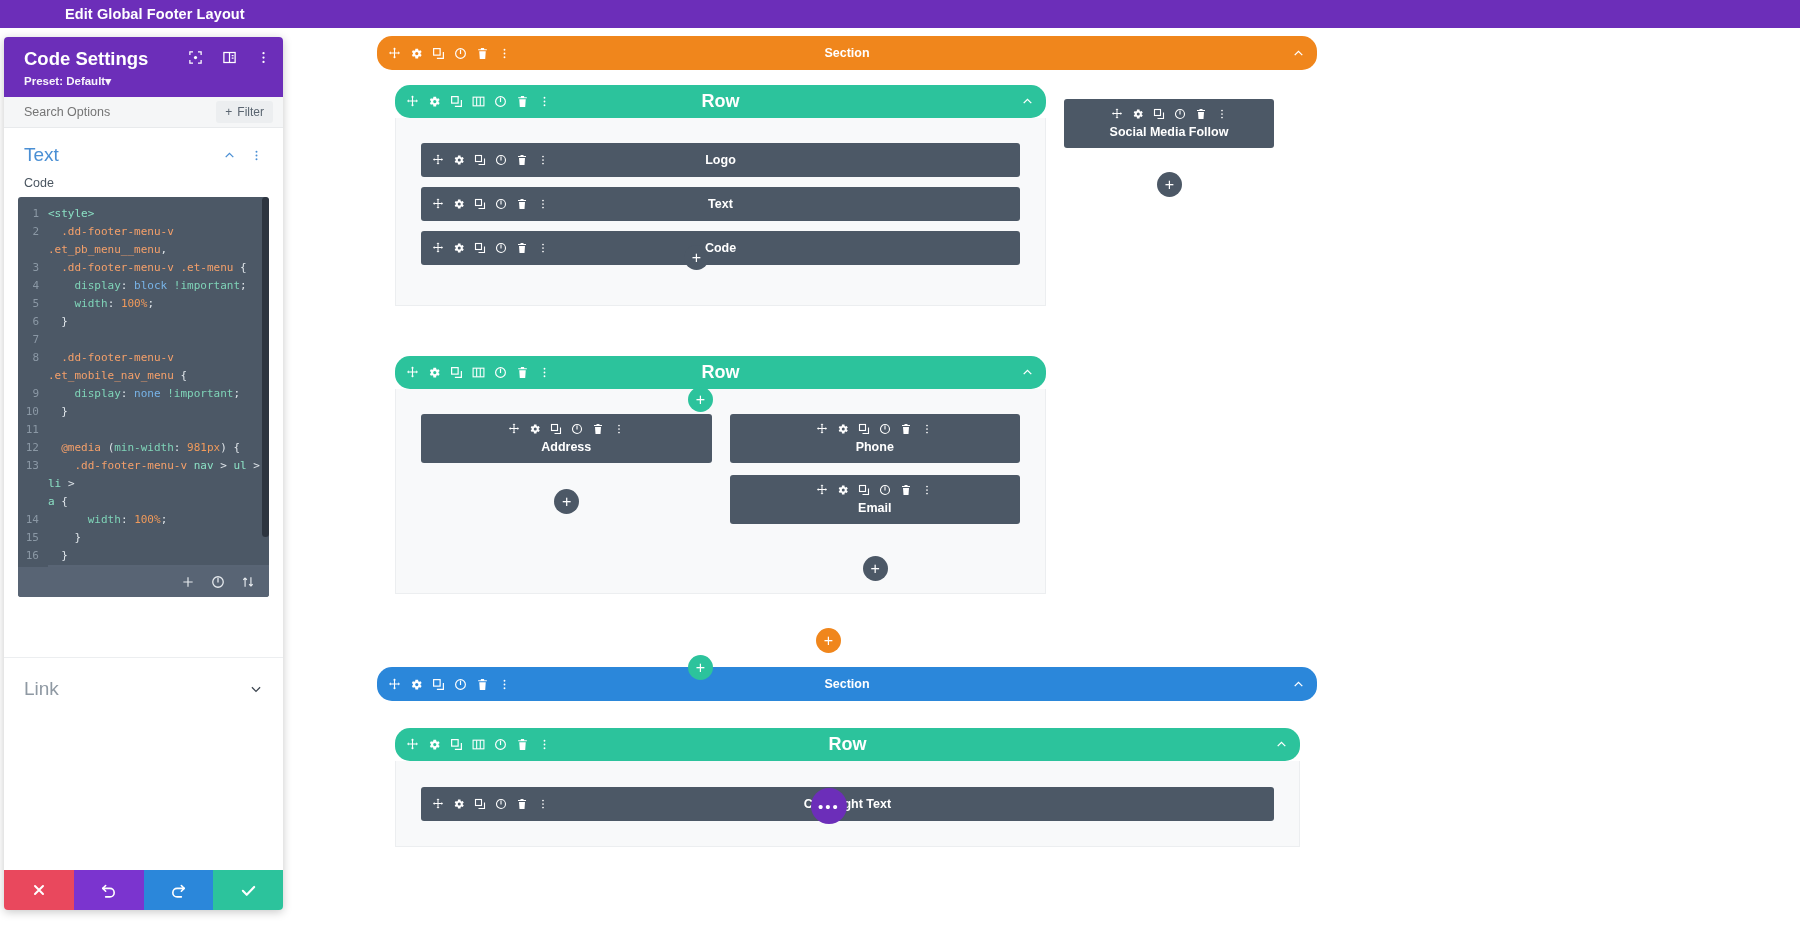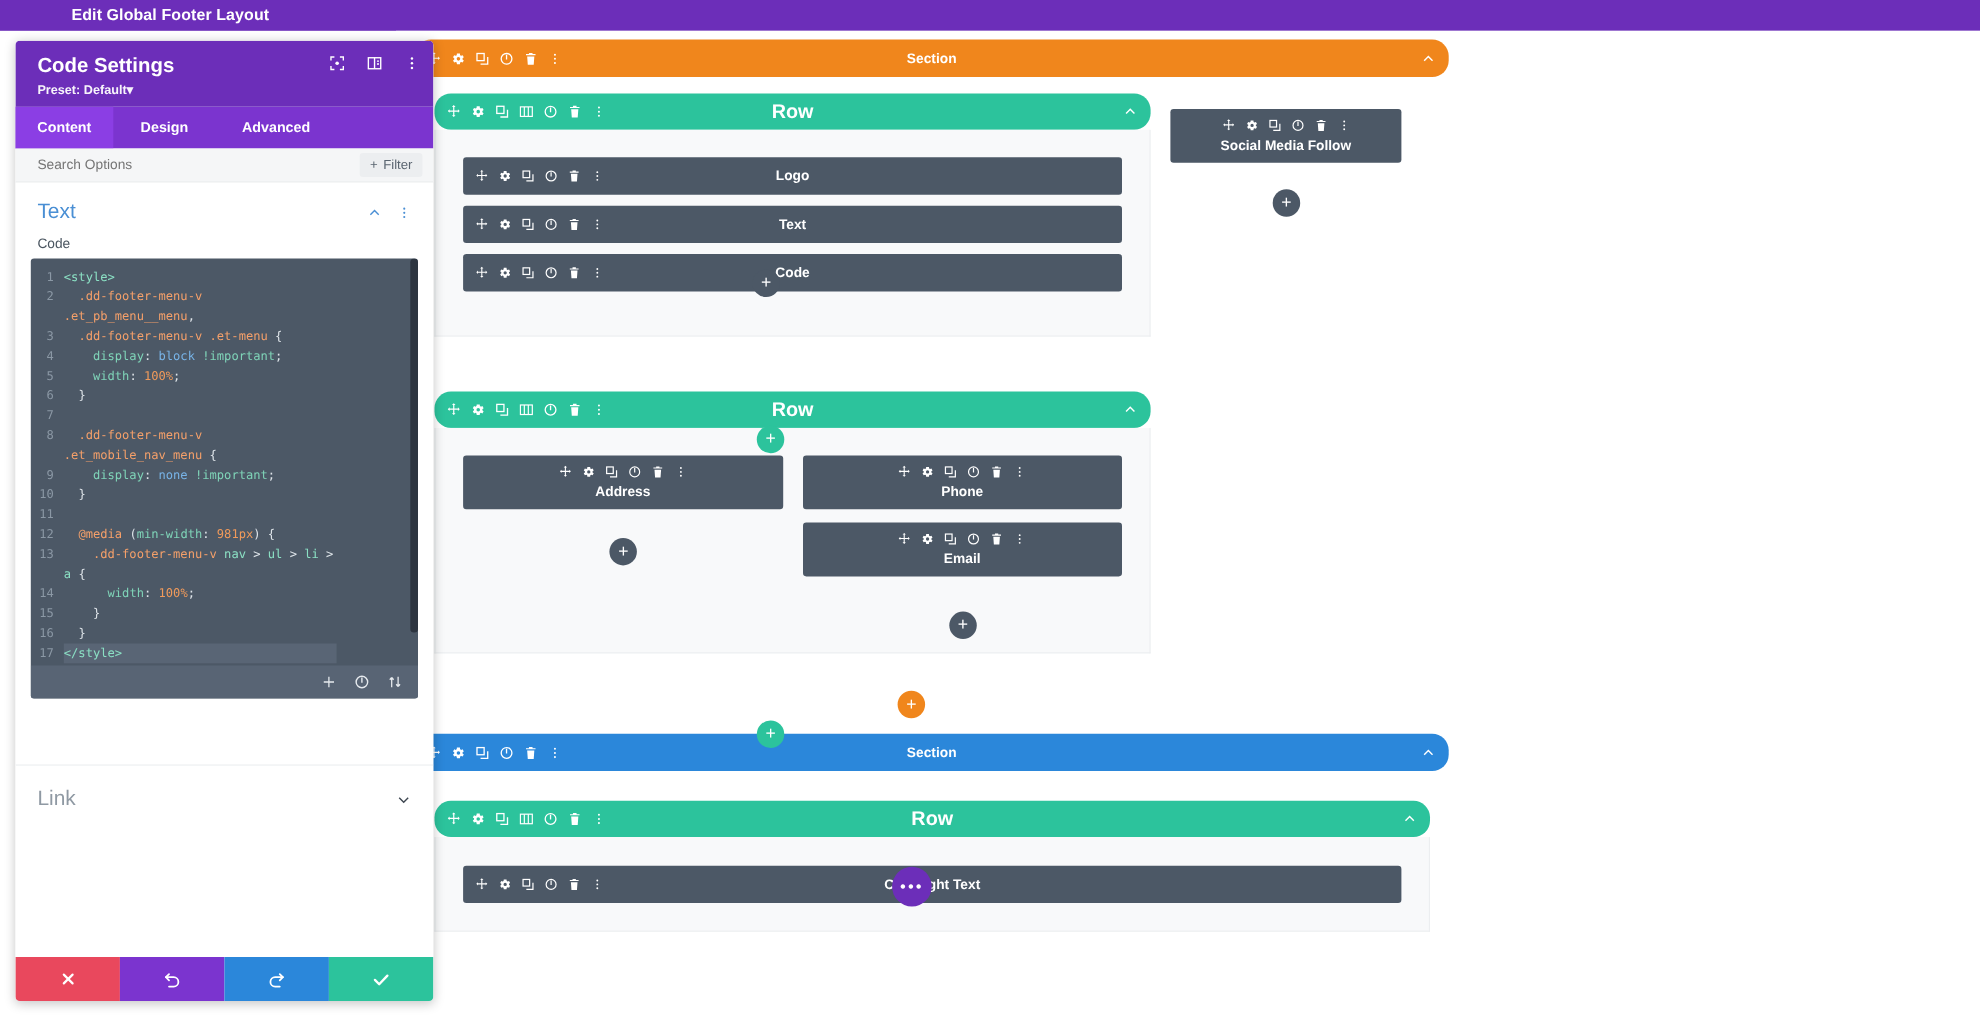"Code Settings" #modal { left: 14px -> 4px; width: 380px -> 279px }
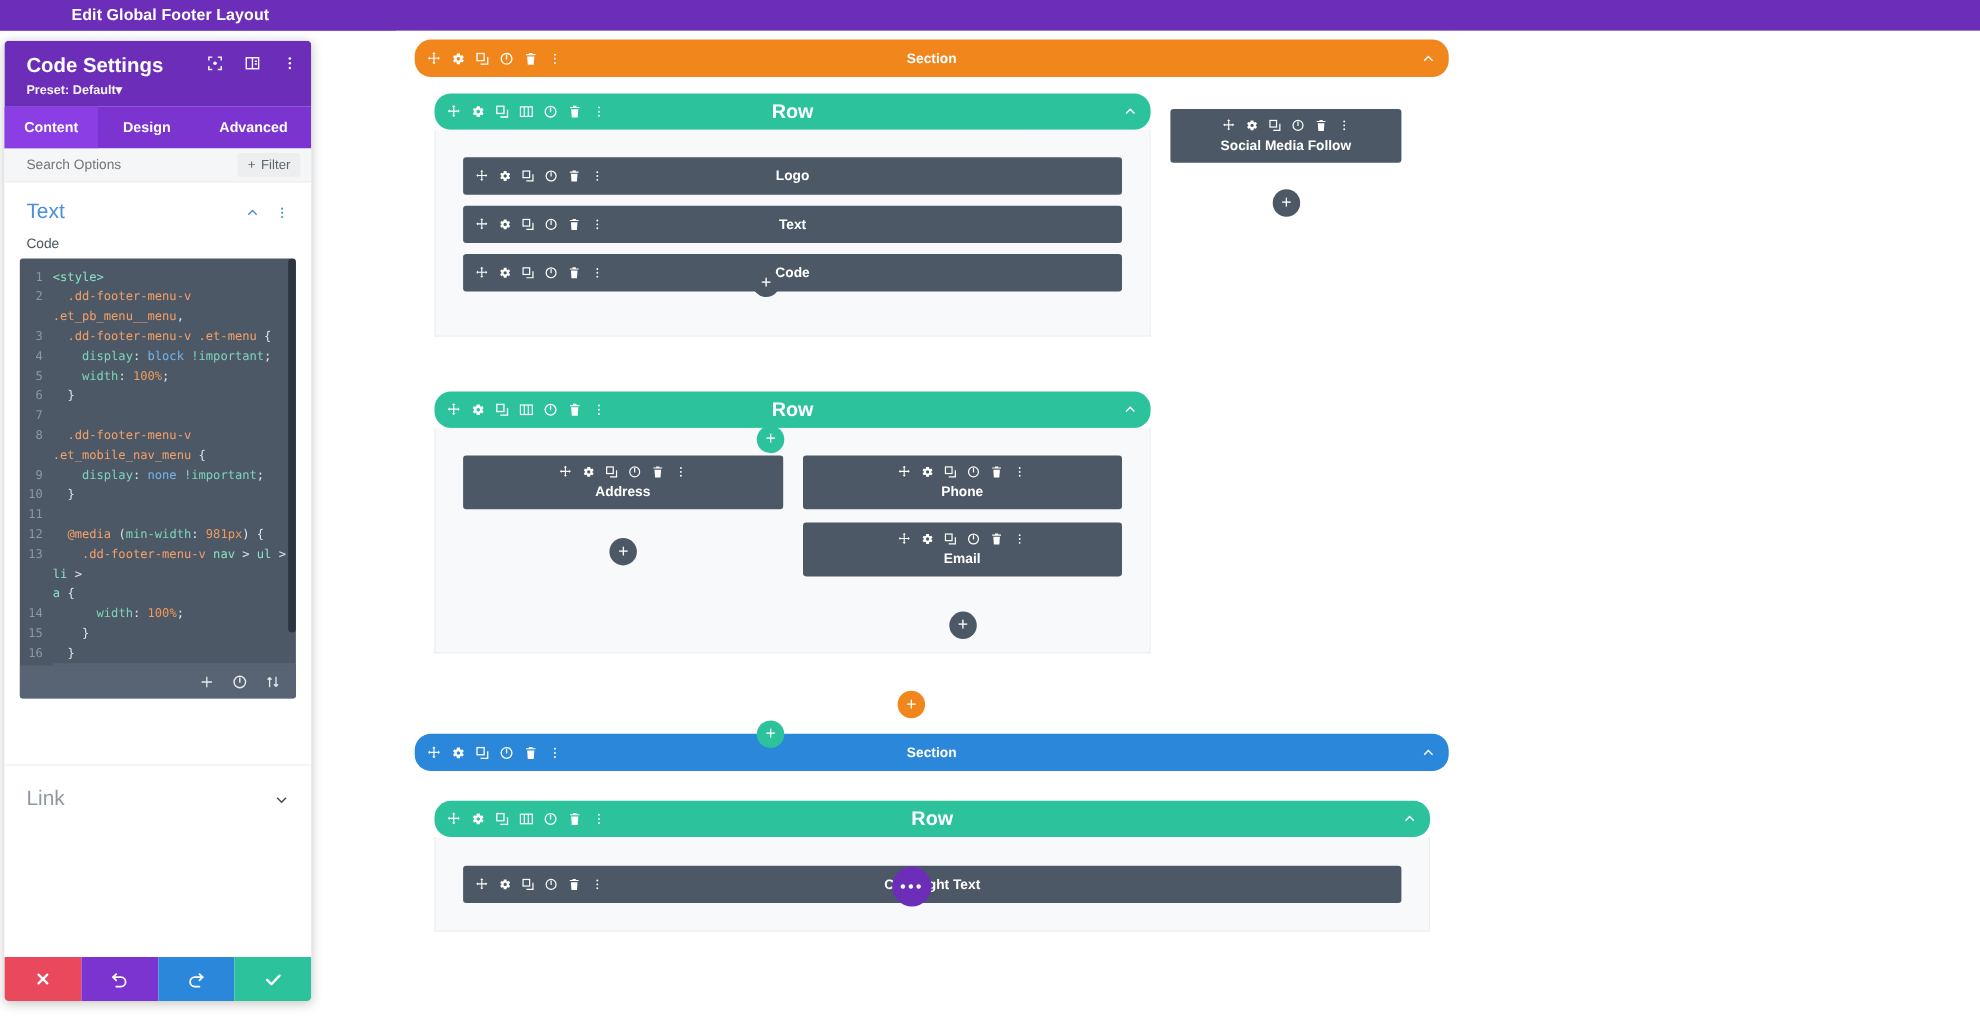"Content" div { html: <div> <div>Content</div> <div>Design</div> <div>Advanced</div> </div> -> none }
